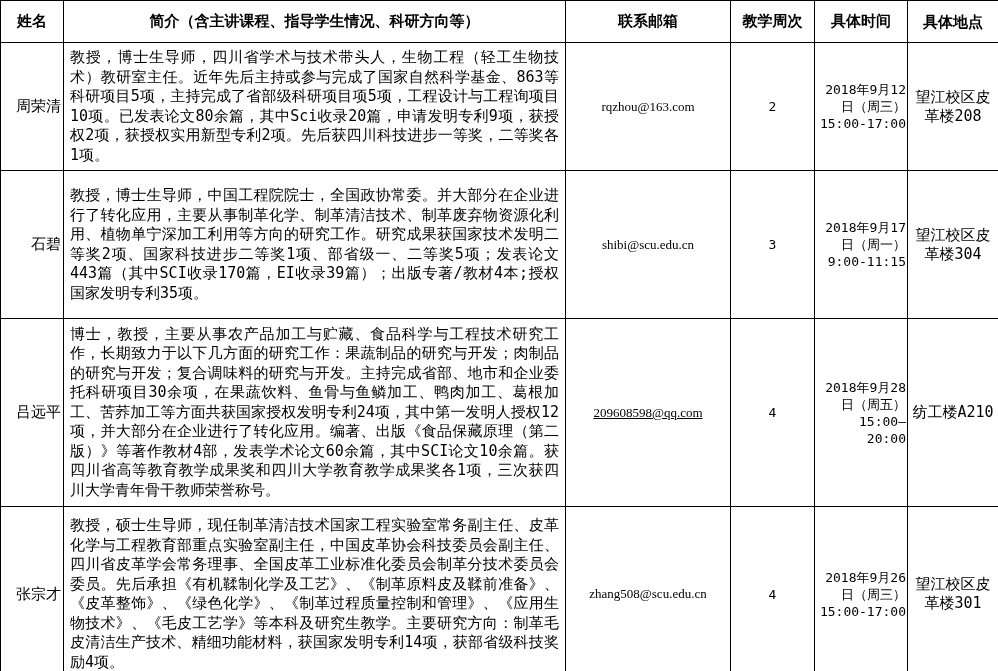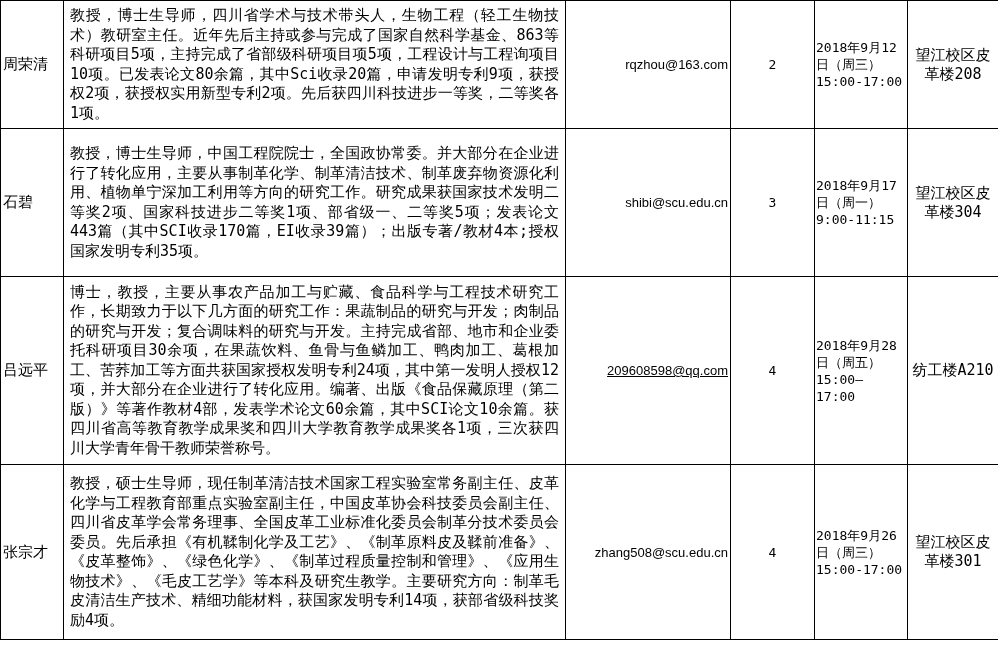"姓名" tr.head-row { html: none -> <tr> <th>姓名</th> <th>简介（含主讲课程、指导学生情况、科研方向等）</th> <th>联系邮箱</th> <th>教学周次</th> <th>具体时间</th> <th>具体地点</th> </tr> }
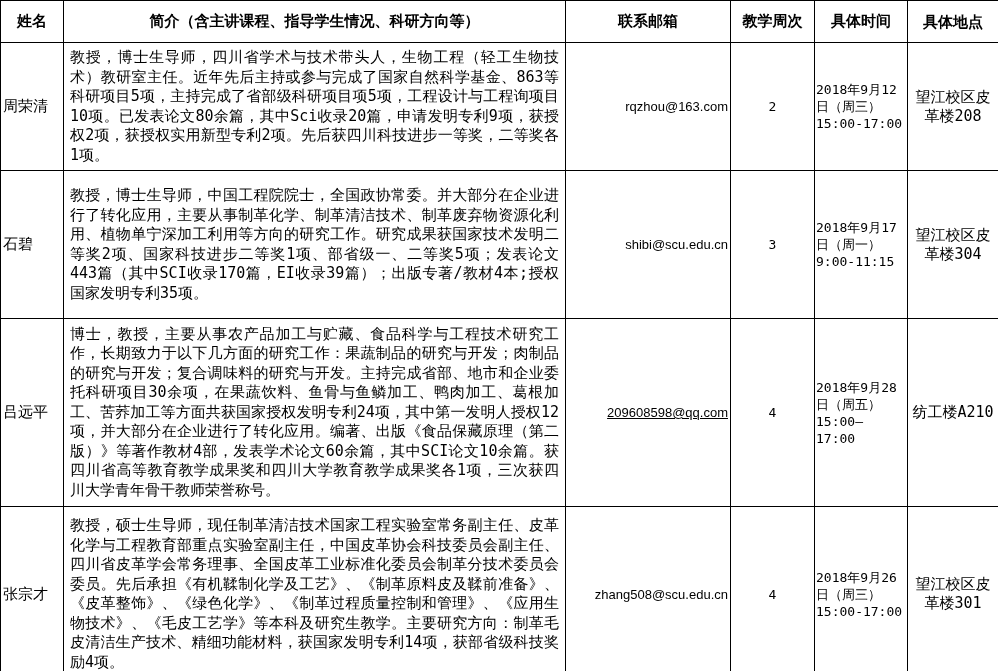"2018年9月12" td.time { text-align: left -> right }
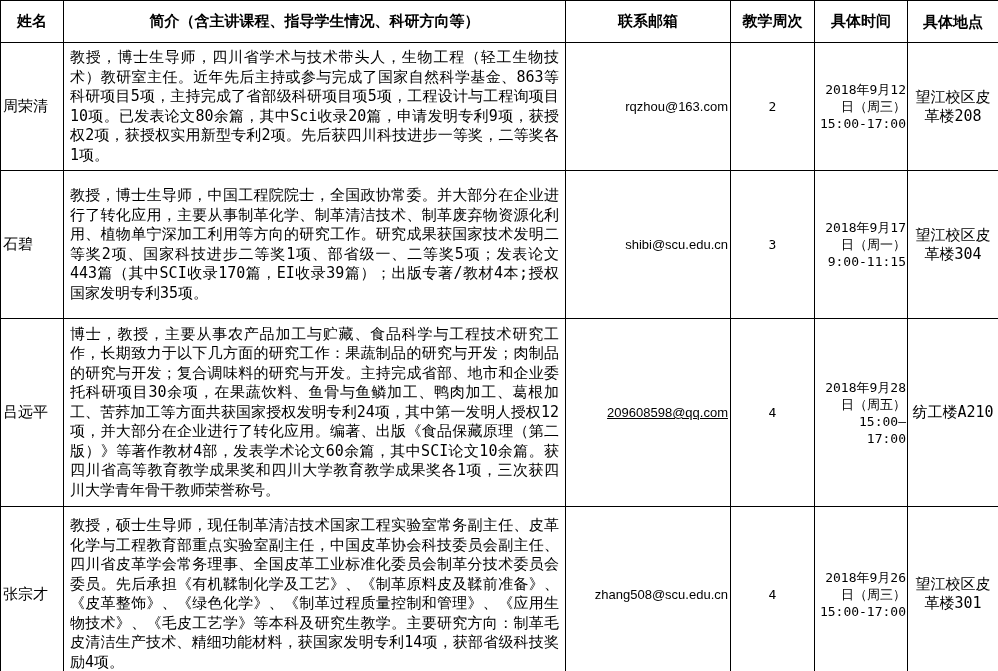"周荣清" td.name { text-align: left -> right }
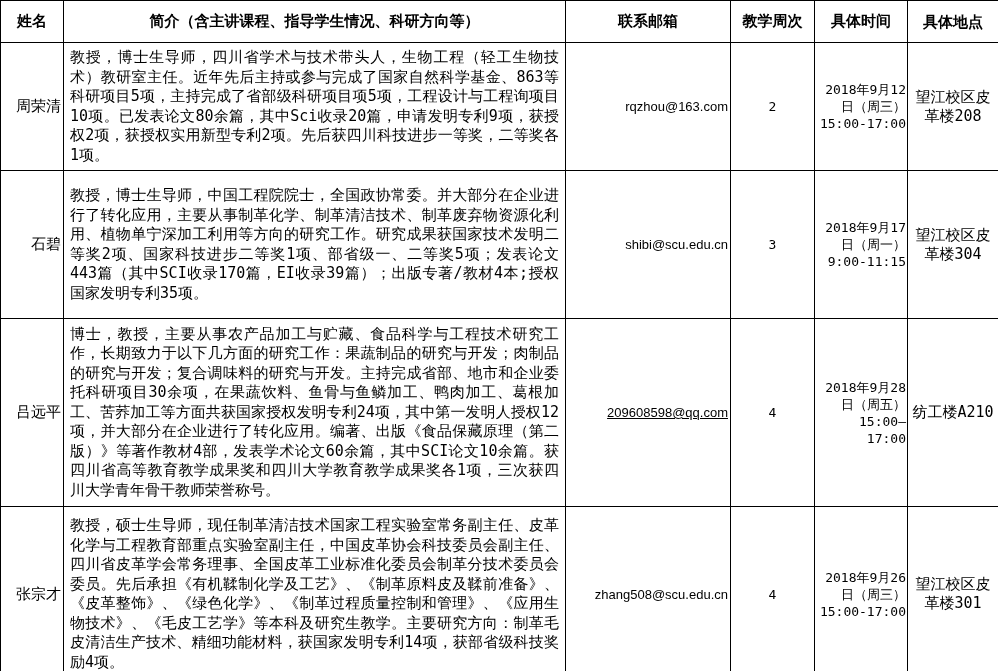"rqzhou@163.com" td.email { font-family: Liberation Sans, sans-serif -> Liberation Serif, serif; text-align: right -> center }
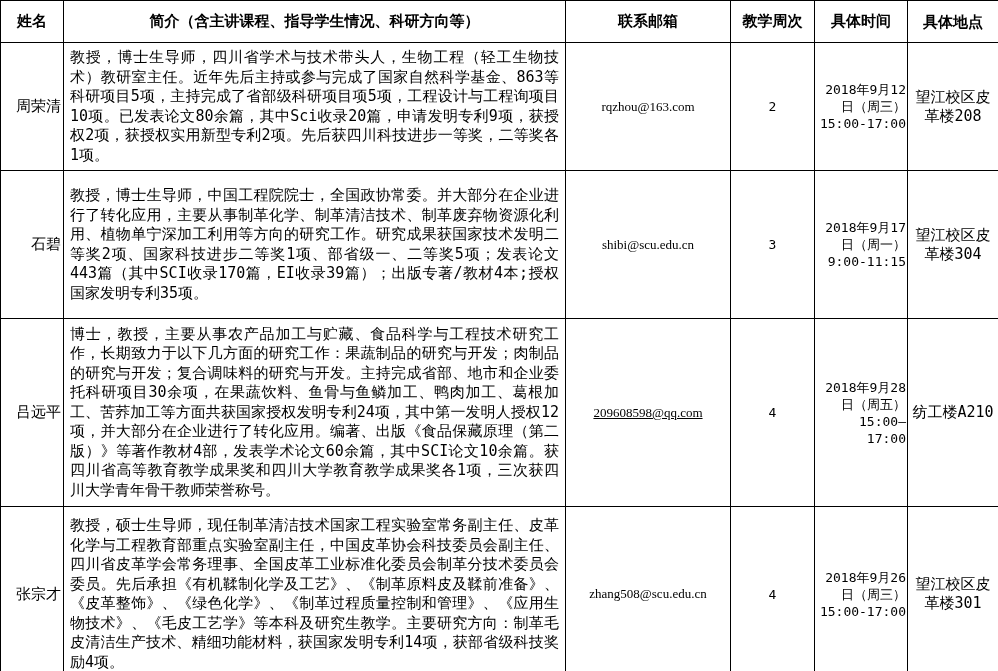"2018年9月28" td.time { text: 17:00 -> 20:00 }
